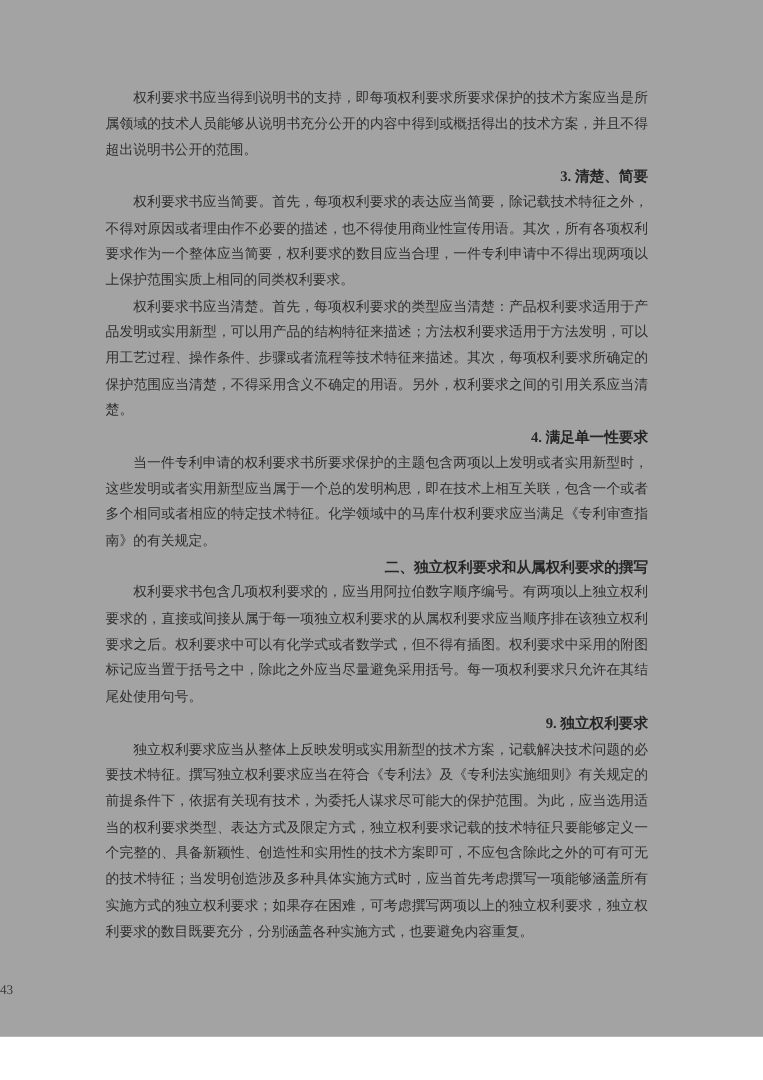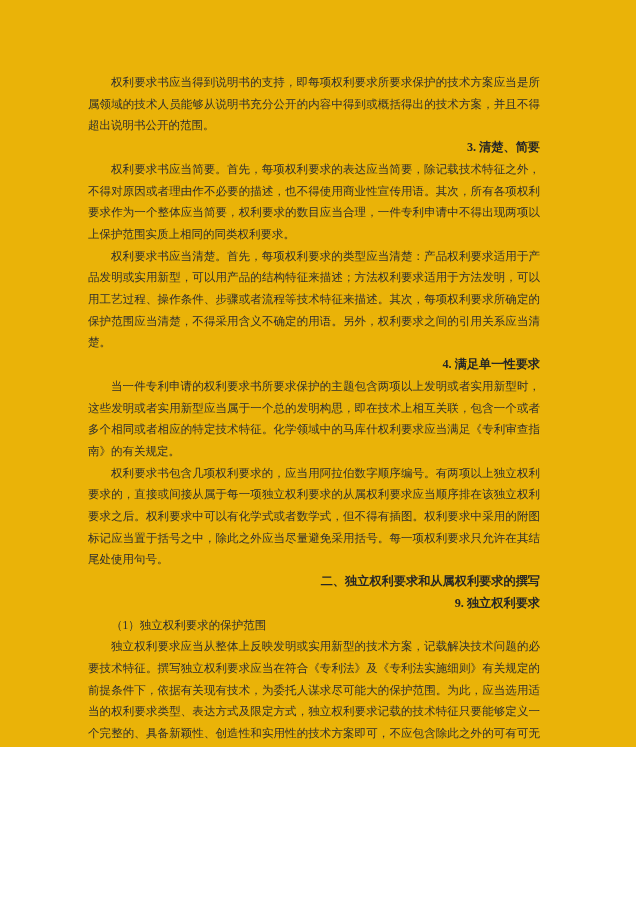"权利要求书应当得到说明书的支持，即每项权利要求所要求保护的技术方案应当是所属领域" .doc-page { background: #eab308 -> #a3a3a3; height: 747px -> 864px }
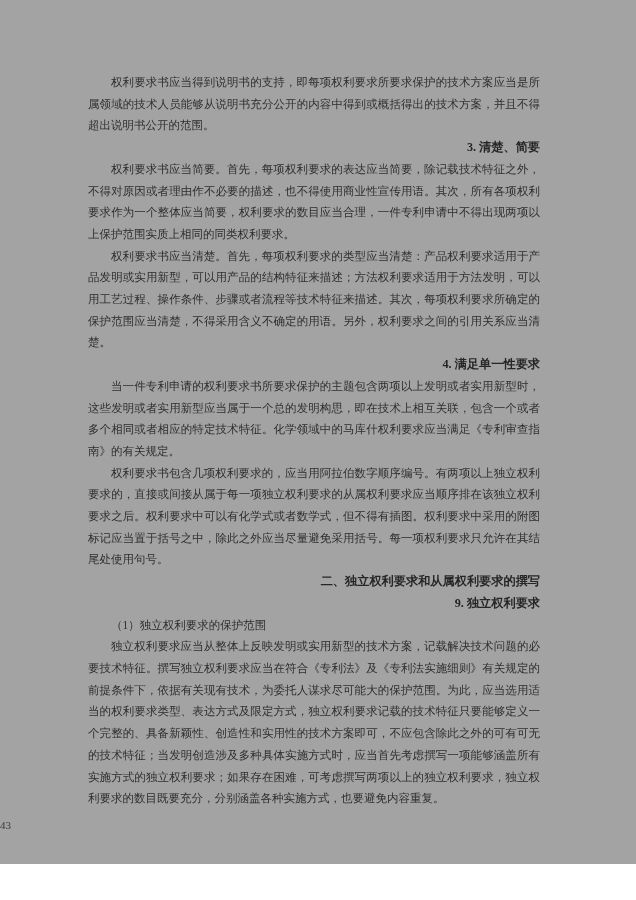"权利要求书包含几项权利要求的，应当用阿拉伯数字顺序编号。有两项以上独立权利要求的" p.blk { order: before "二、独立权利要求和从属权利要求的撰写" -> after "二、独立权利要求和从属权利要求的撰写" }
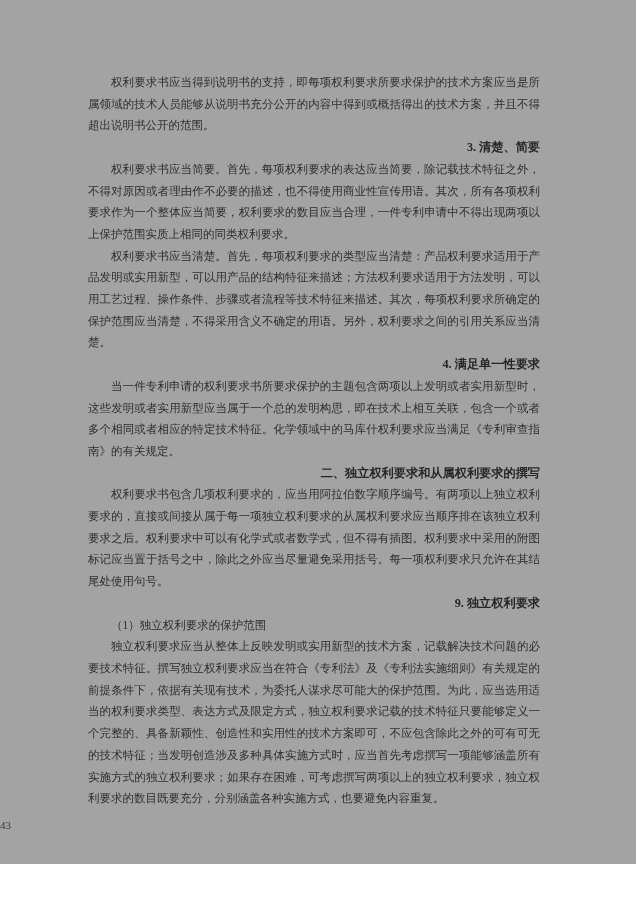"（1）独立权利要求的保护范围" p.blk { html: <p>（1）独立权利要求的保护范围</p> -> none }
